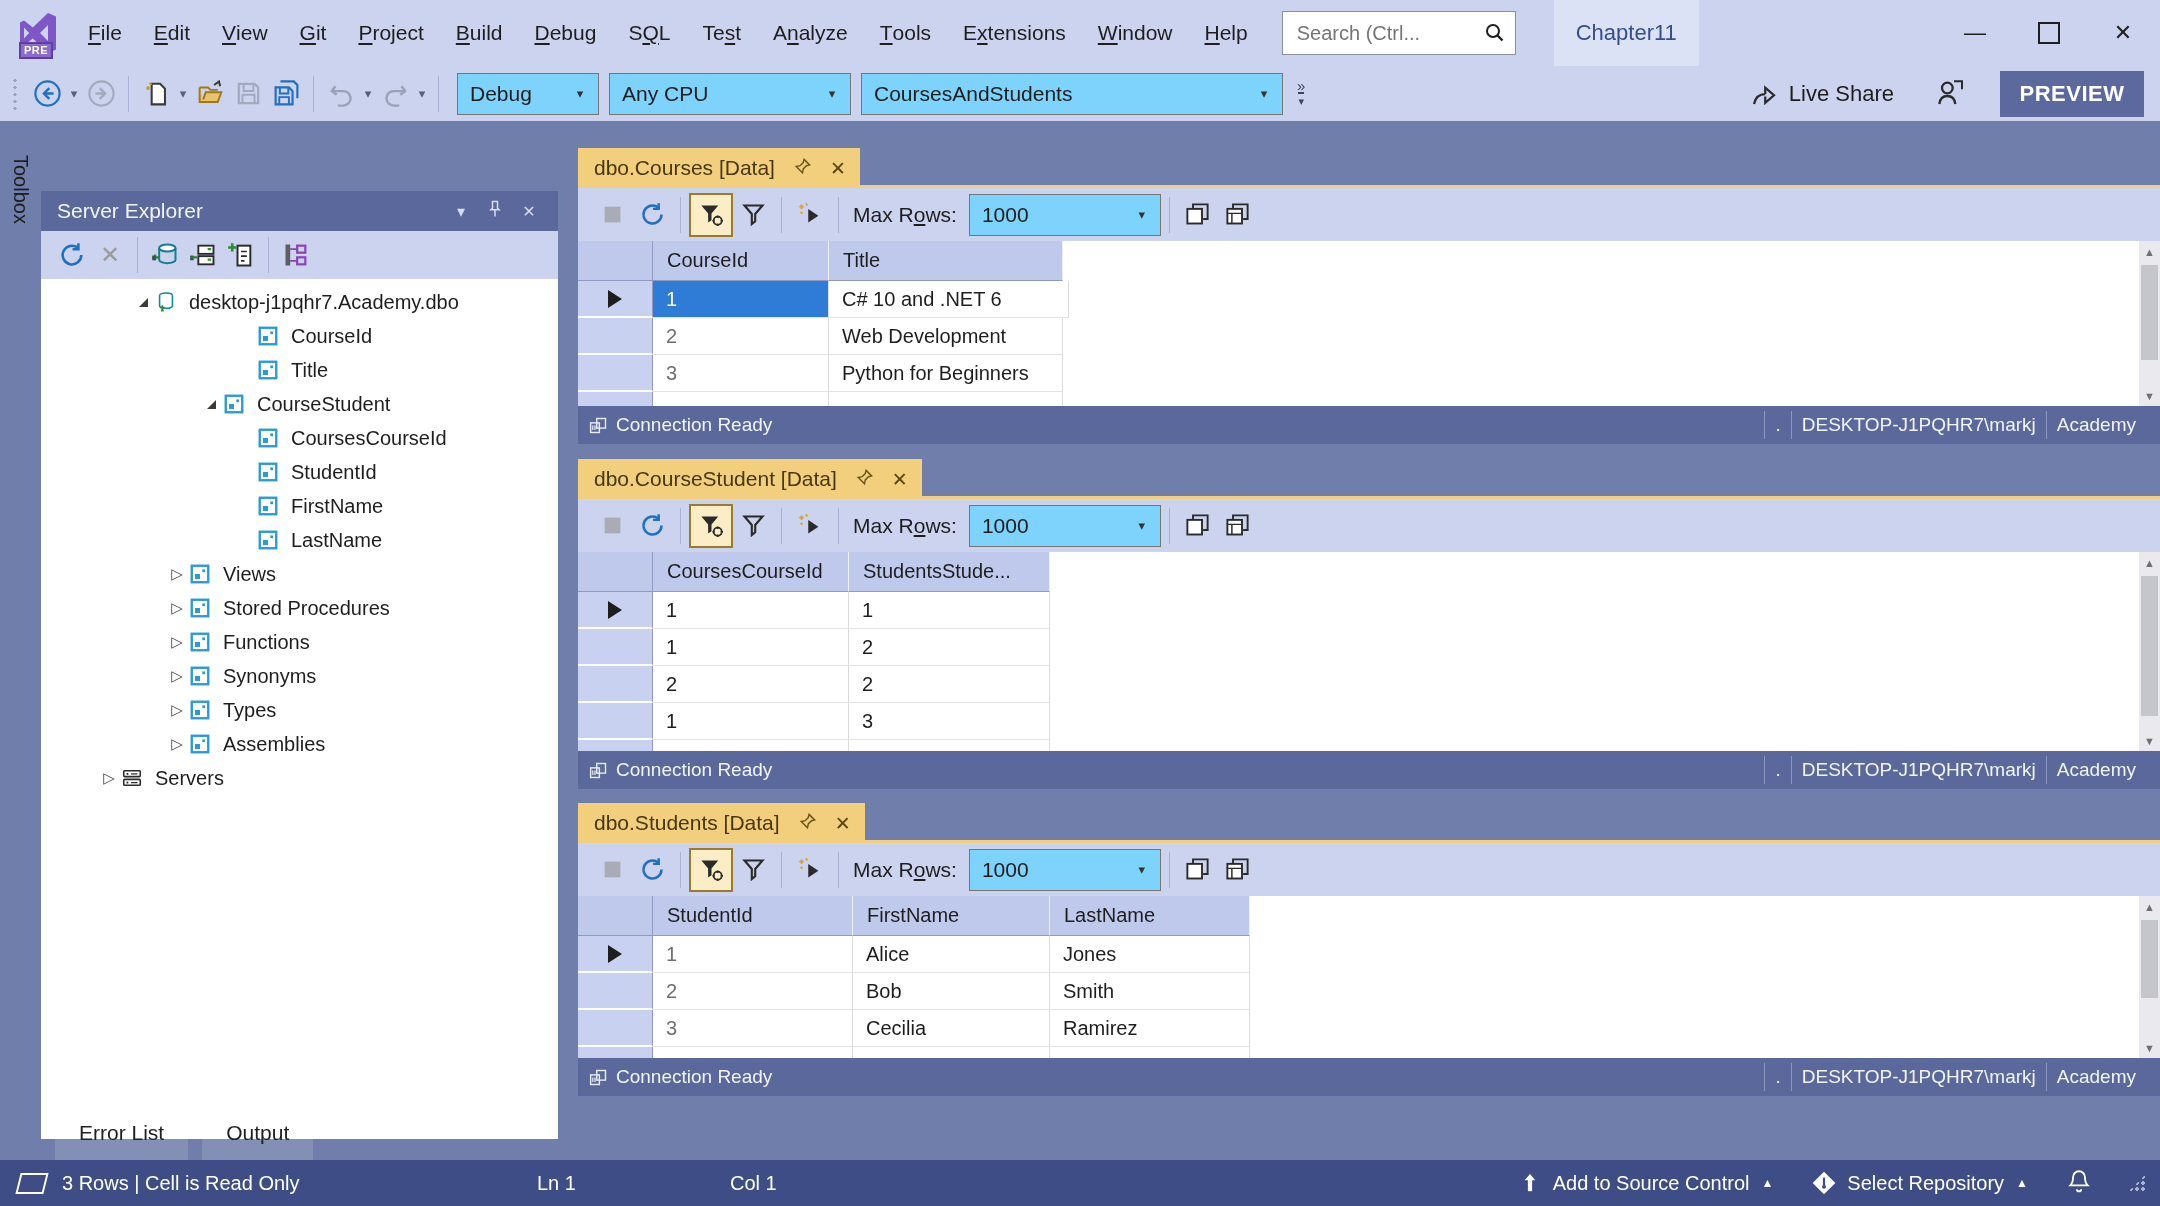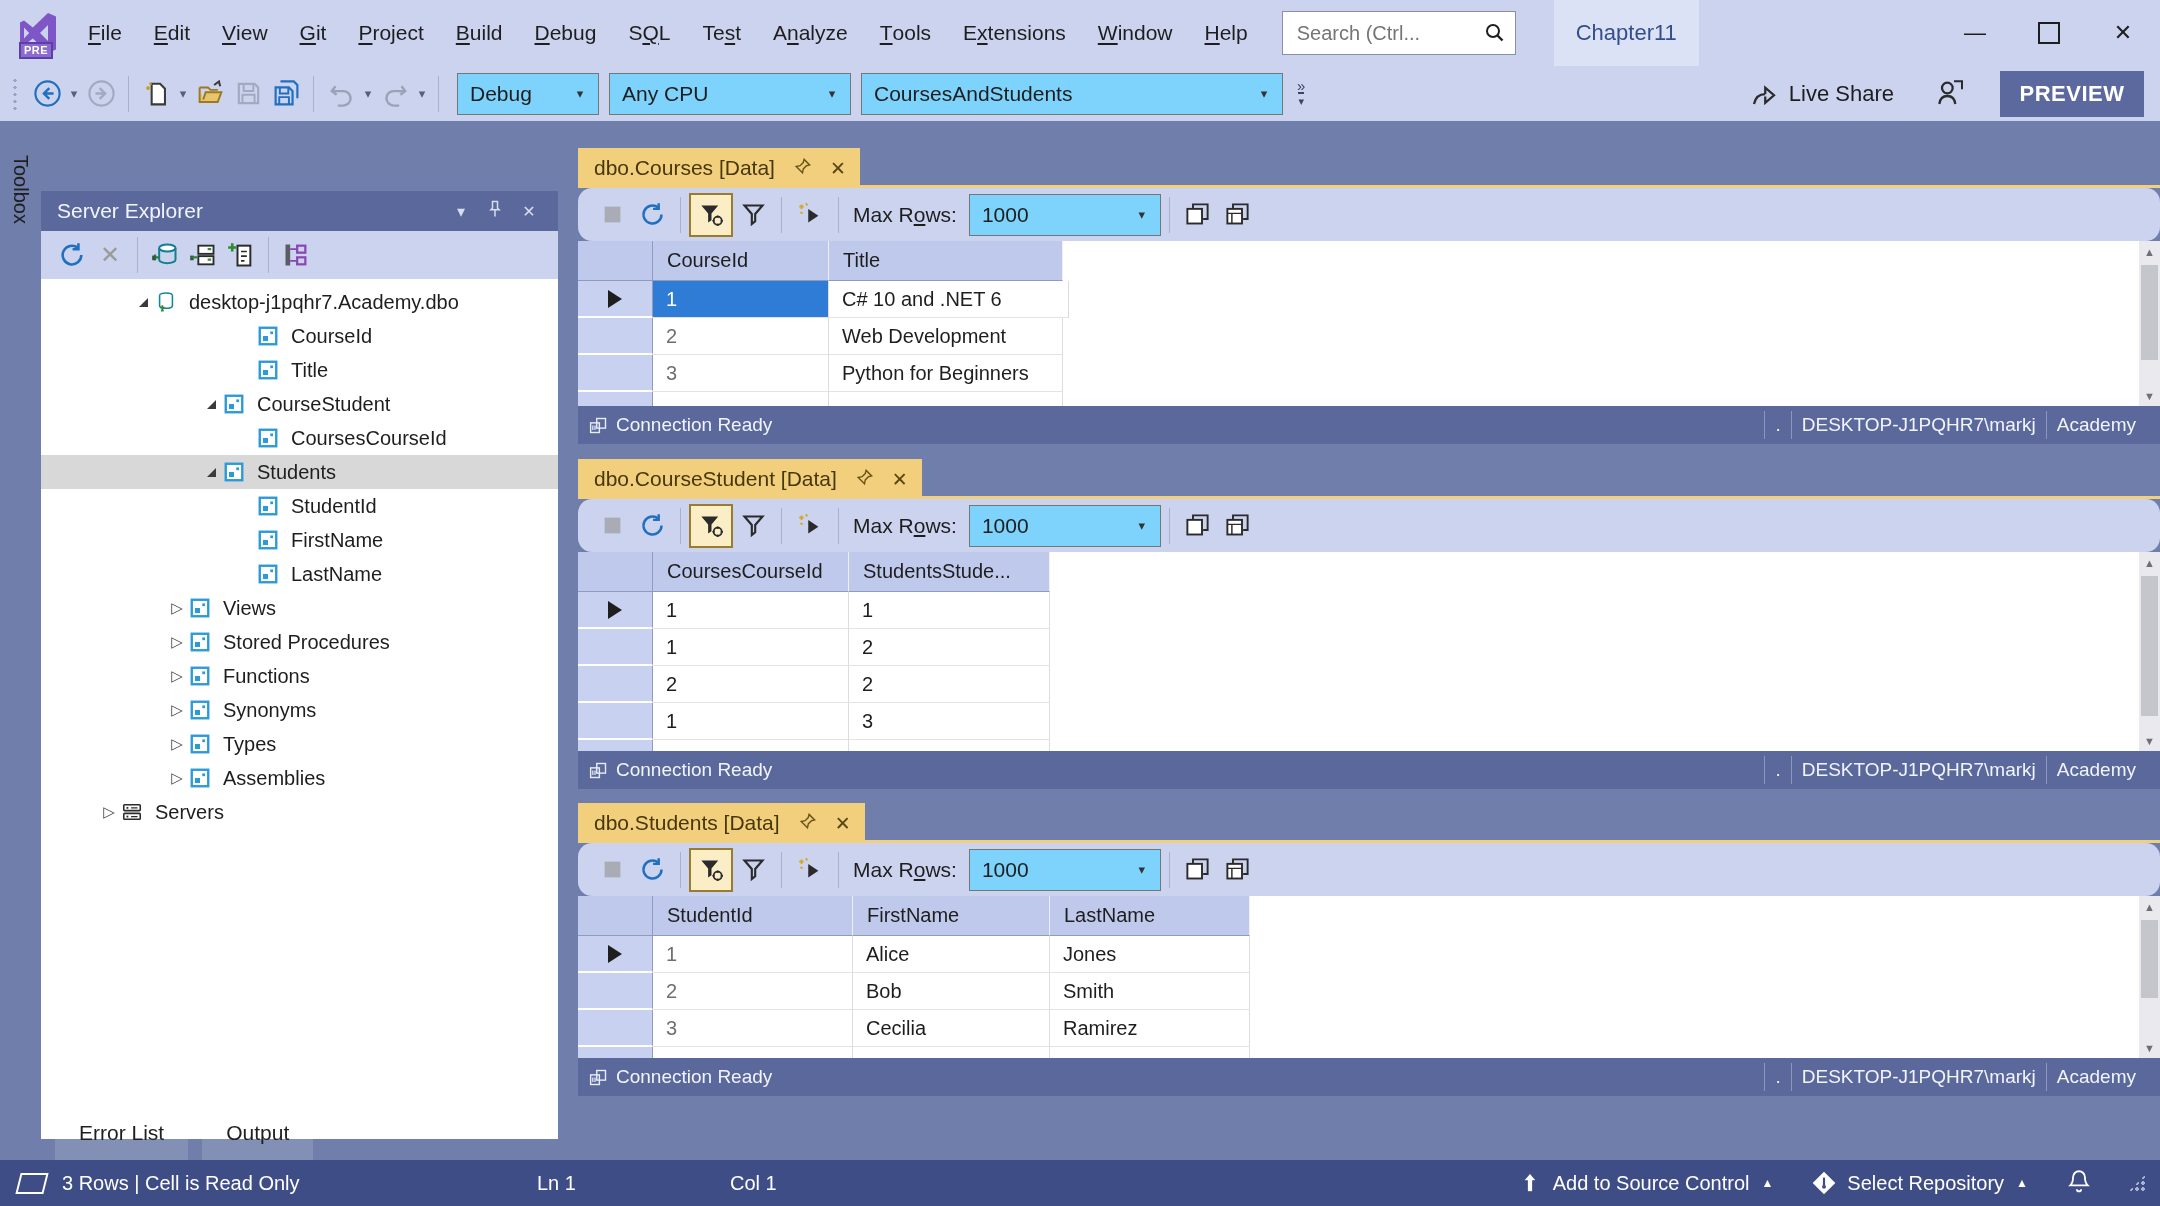"Max Rows:" .pane-toolbar { border-radius: 14px -> none }
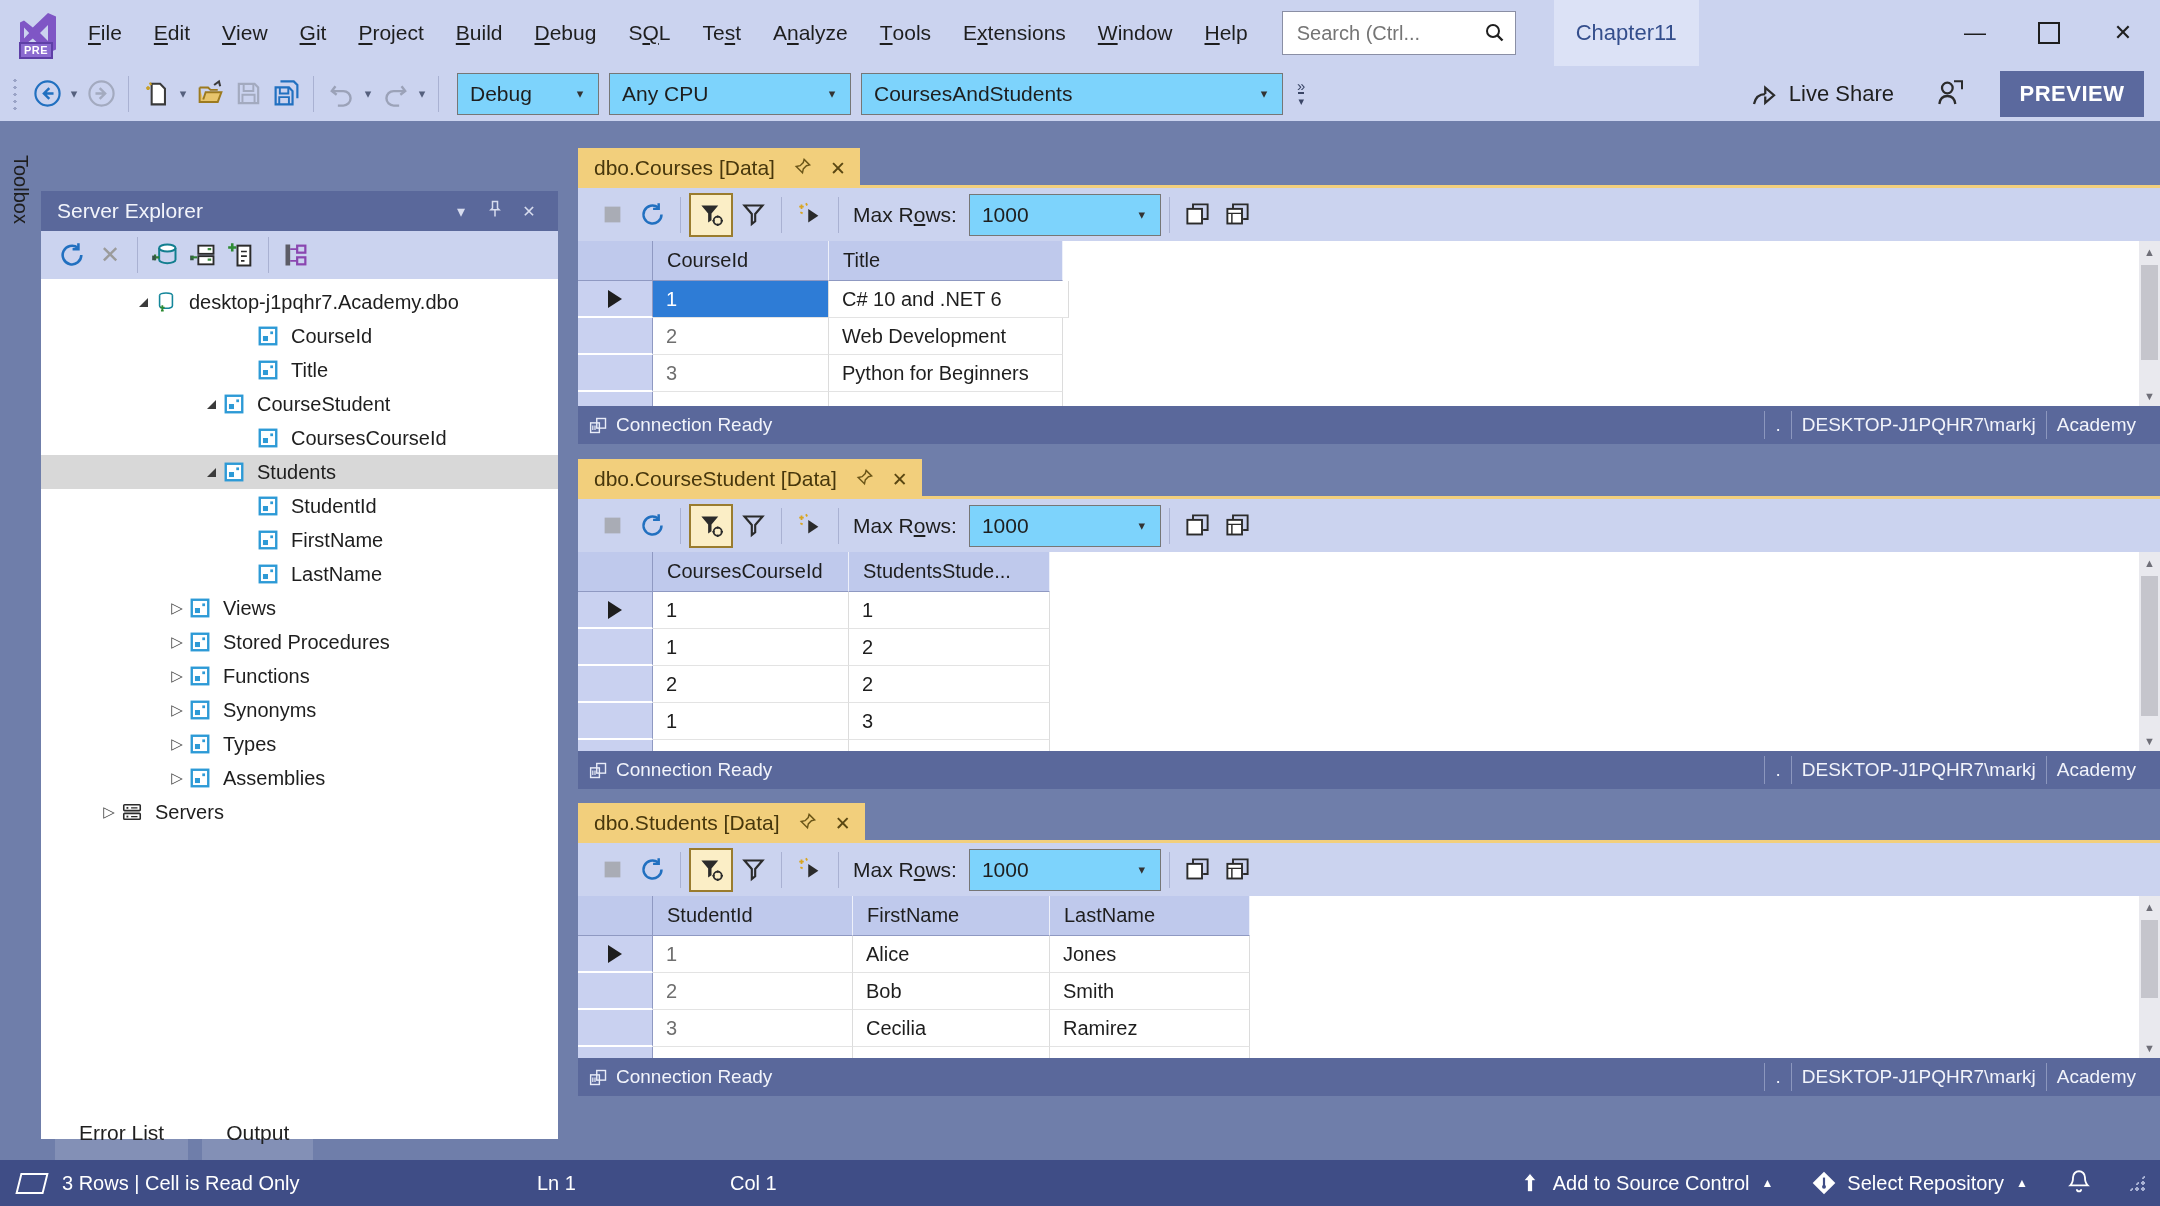"Students" div.trow { html: <div> <span> <span></span> </span> <span> <svg> <rect></rect> <rect></rect> <rect></rect> </svg> </span> <span>Students</span> </div> -> none }
